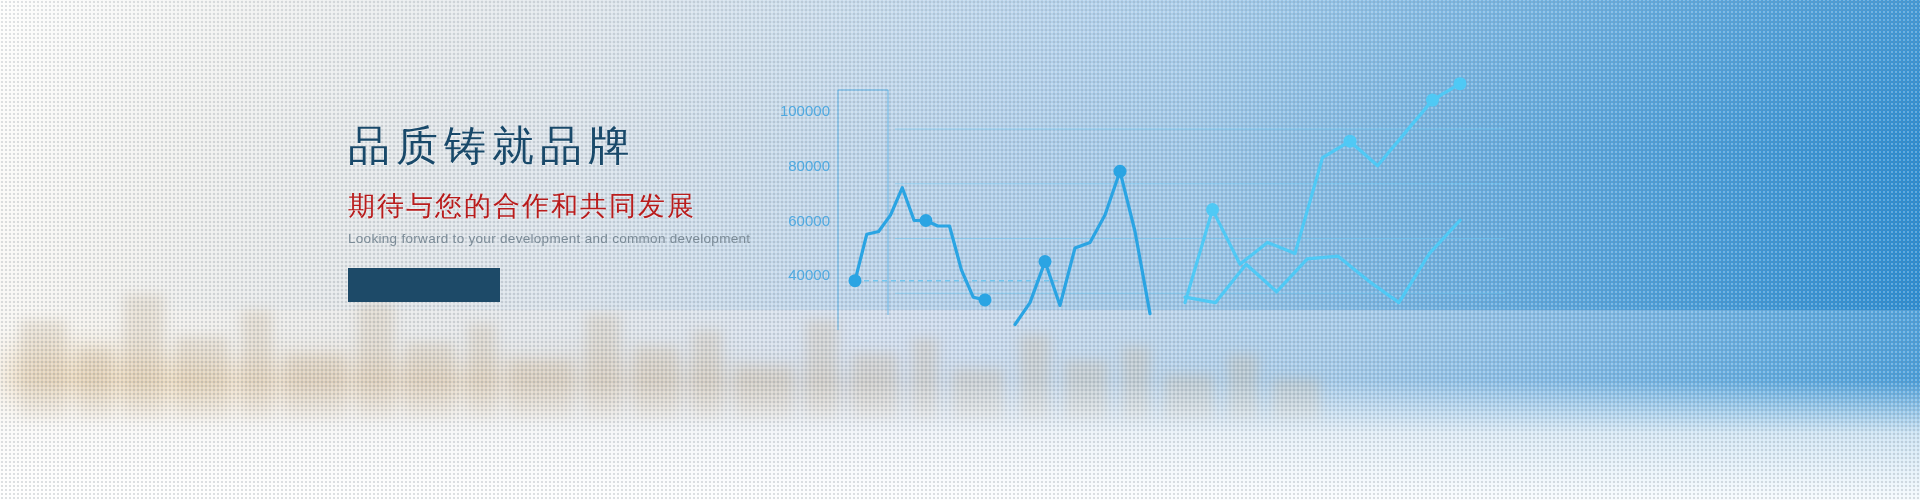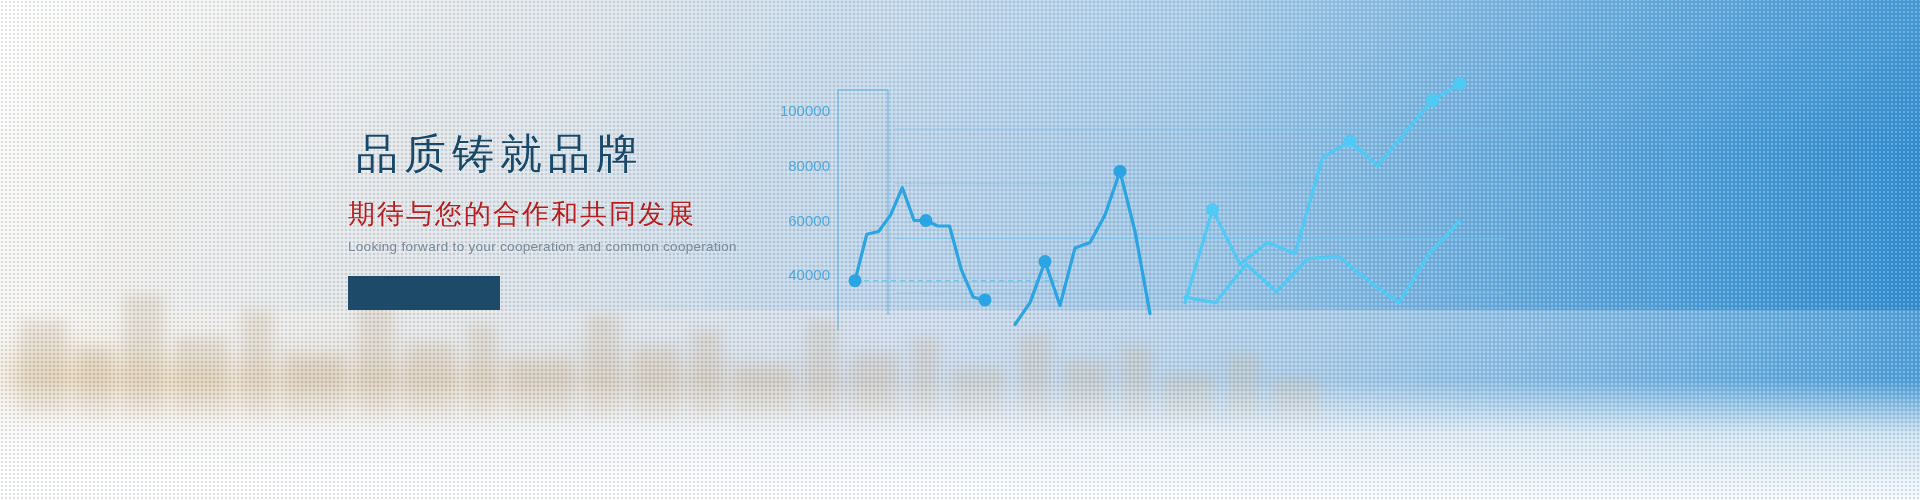"品质铸就品牌" .headline { margin: 8px -> 0 }
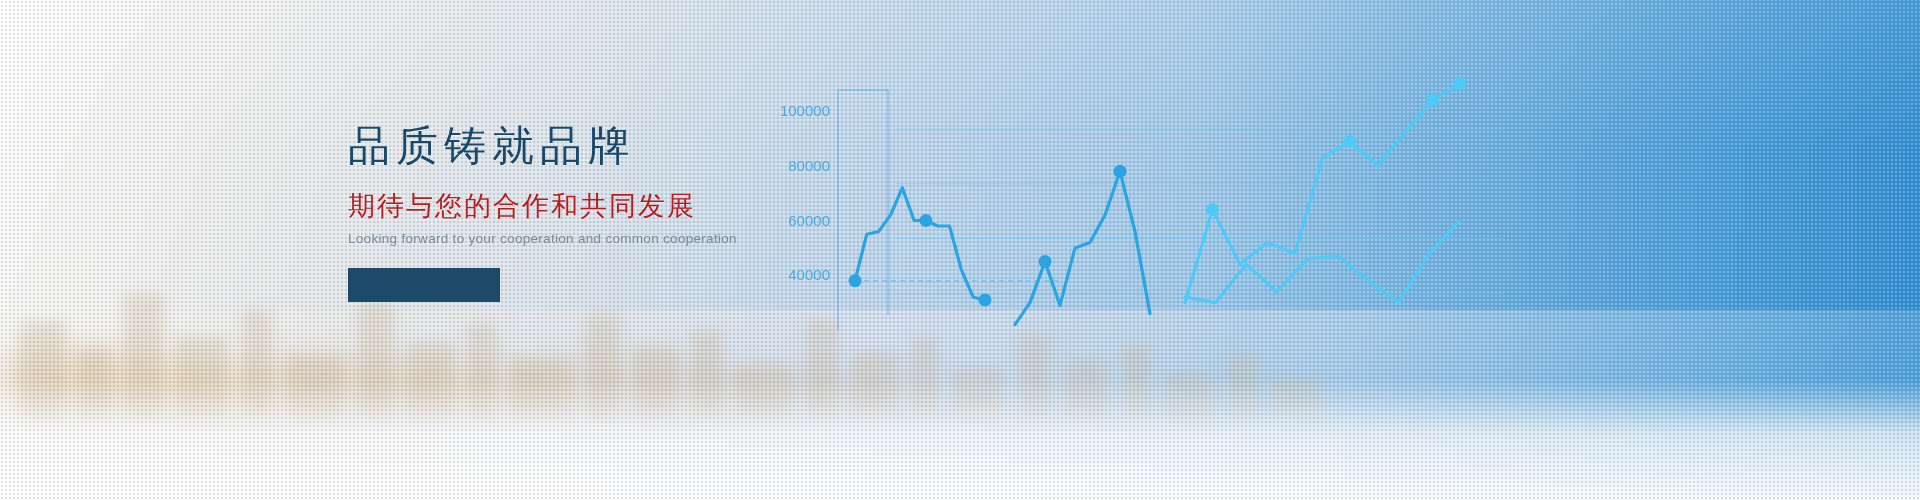"Looking forward to your cooperation" p.subhead-en { text: cooperation and common cooperation -> development and common development }
